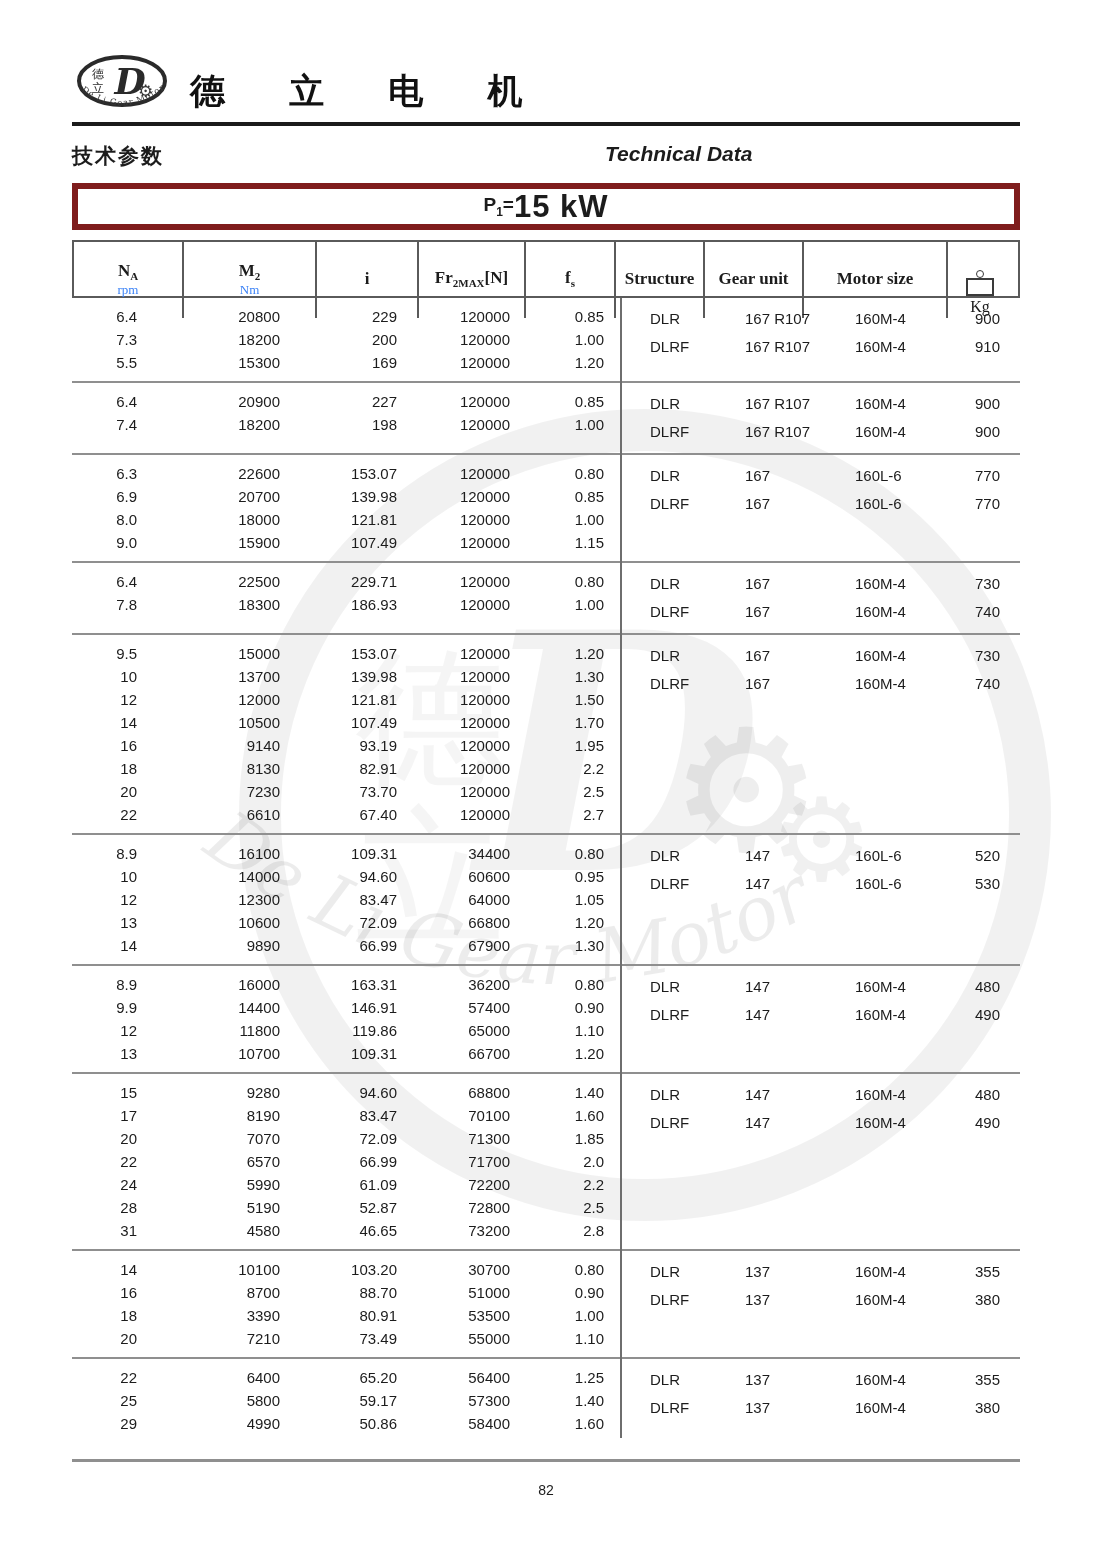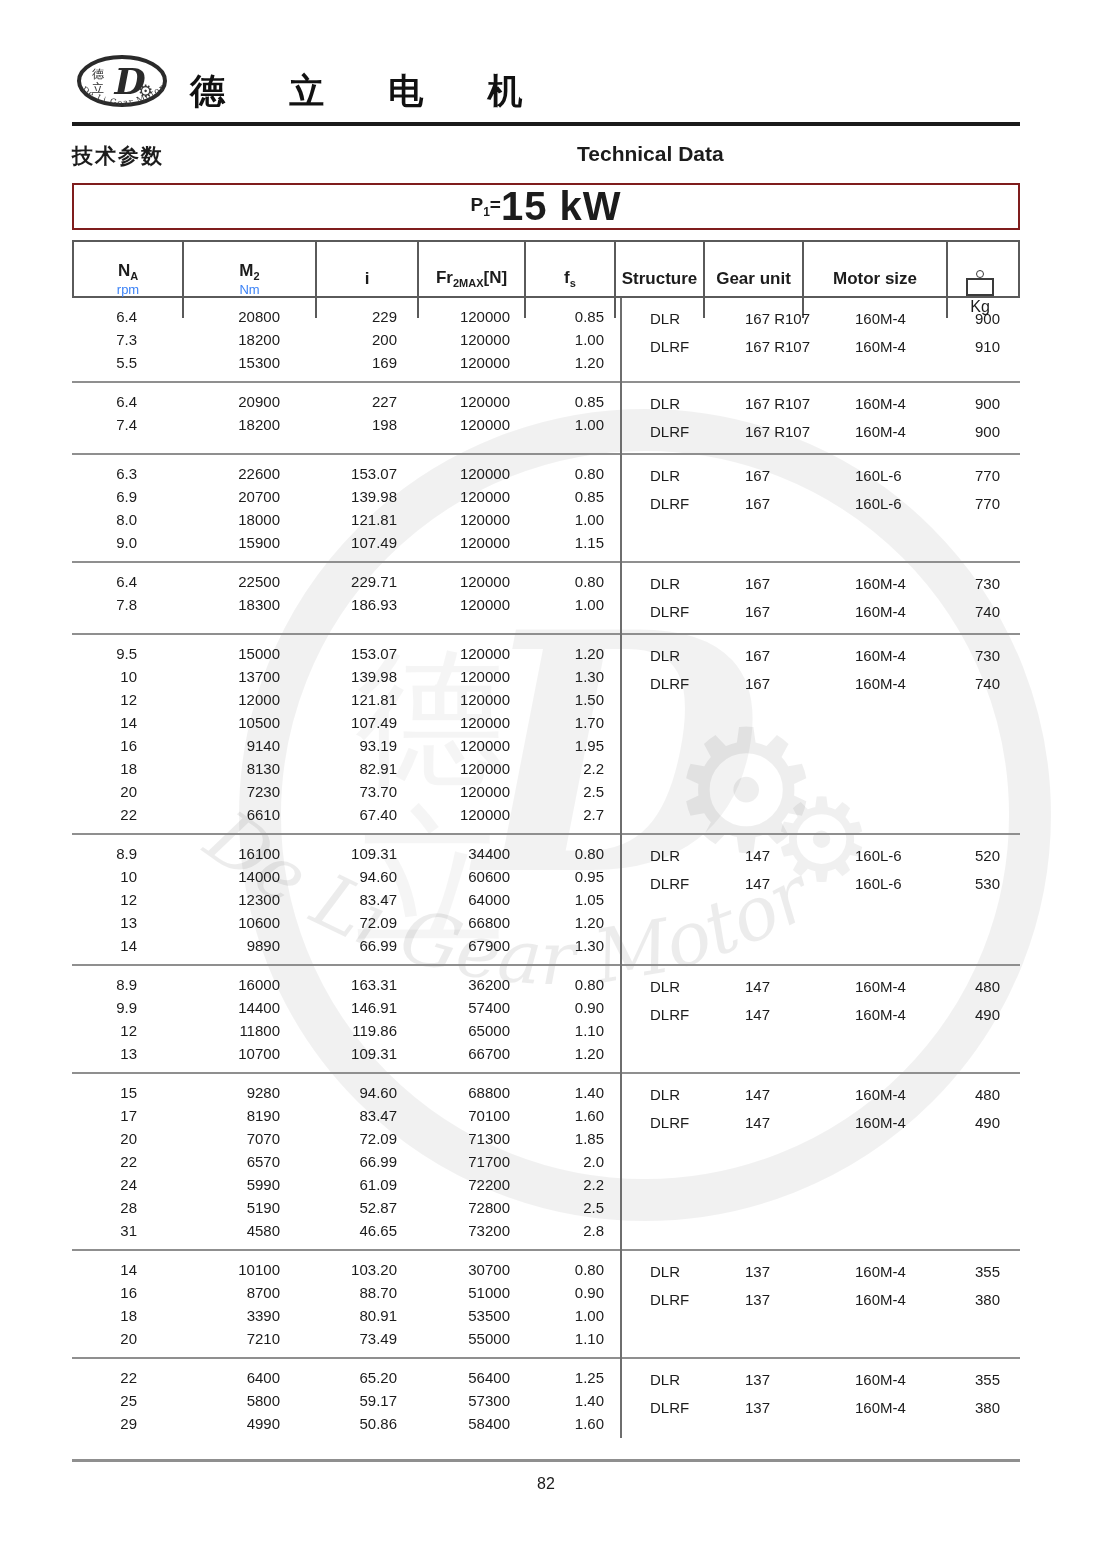"Technical Data" .title-en { font-style: none -> italic; left: 505px -> 533px }
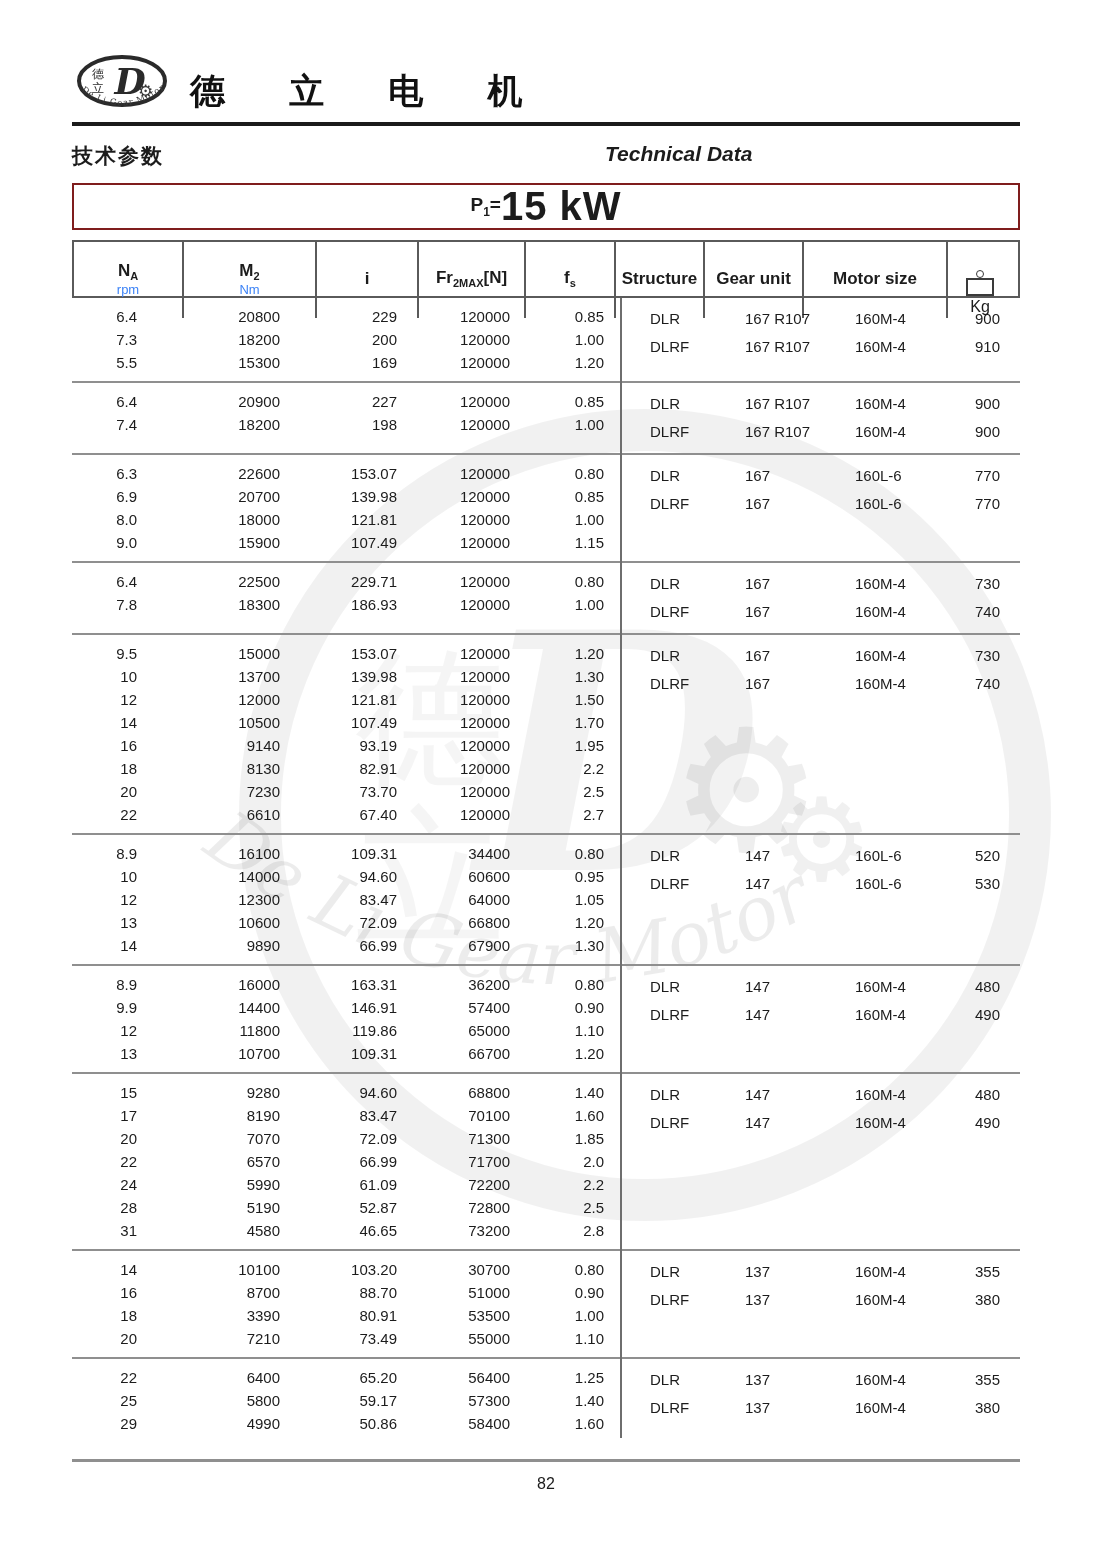"P1=" .power-box { border: 2px solid #7f1d1d -> 6px solid #7f1d1d }
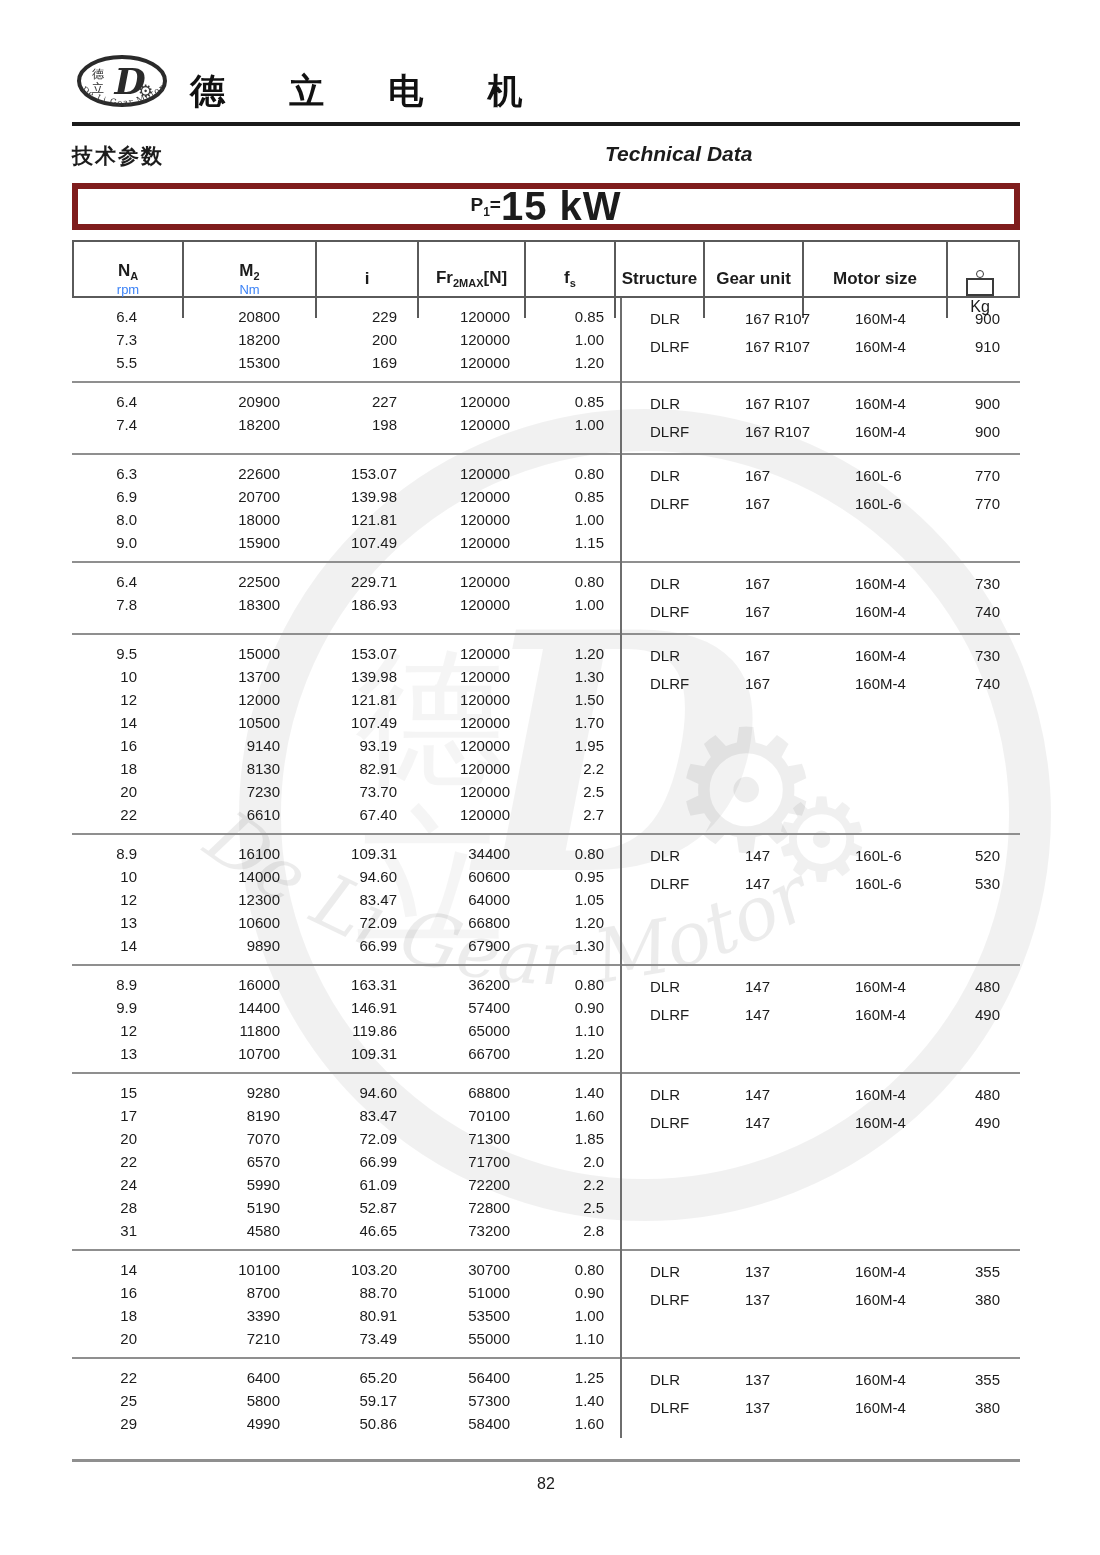"15 kW" .power-big { font-size: 40px -> 31px }
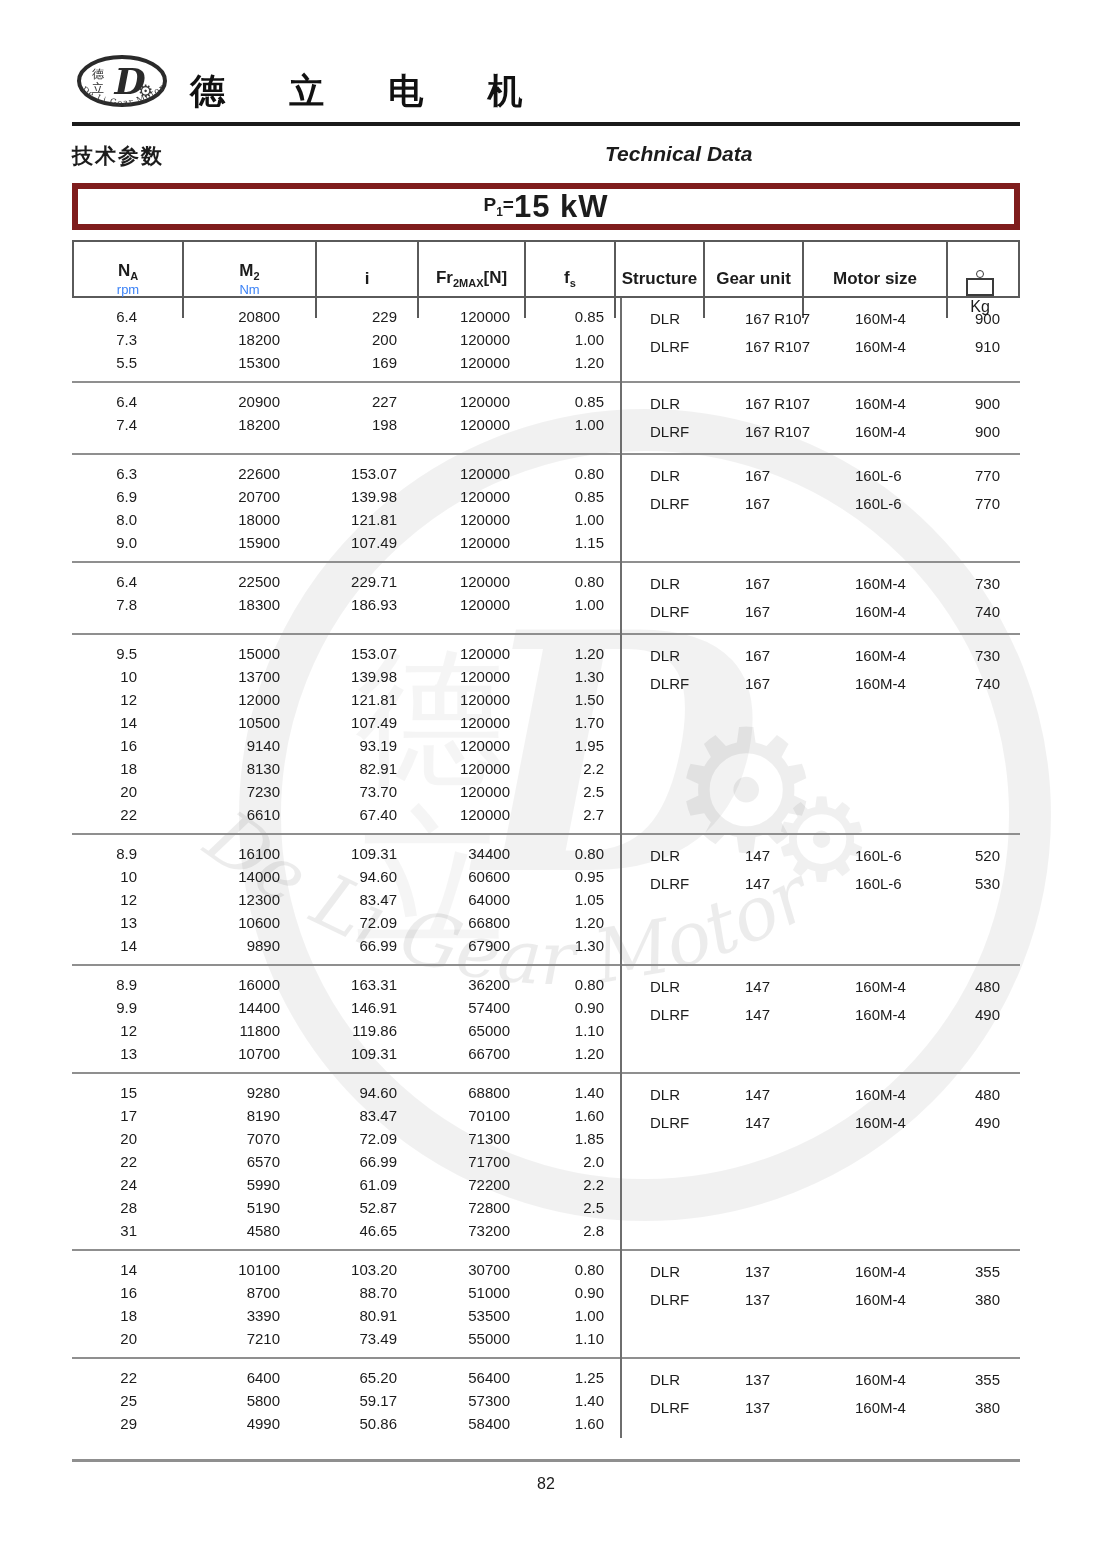"NA" .hcell { font-family: none -> Liberation Serif, serif }
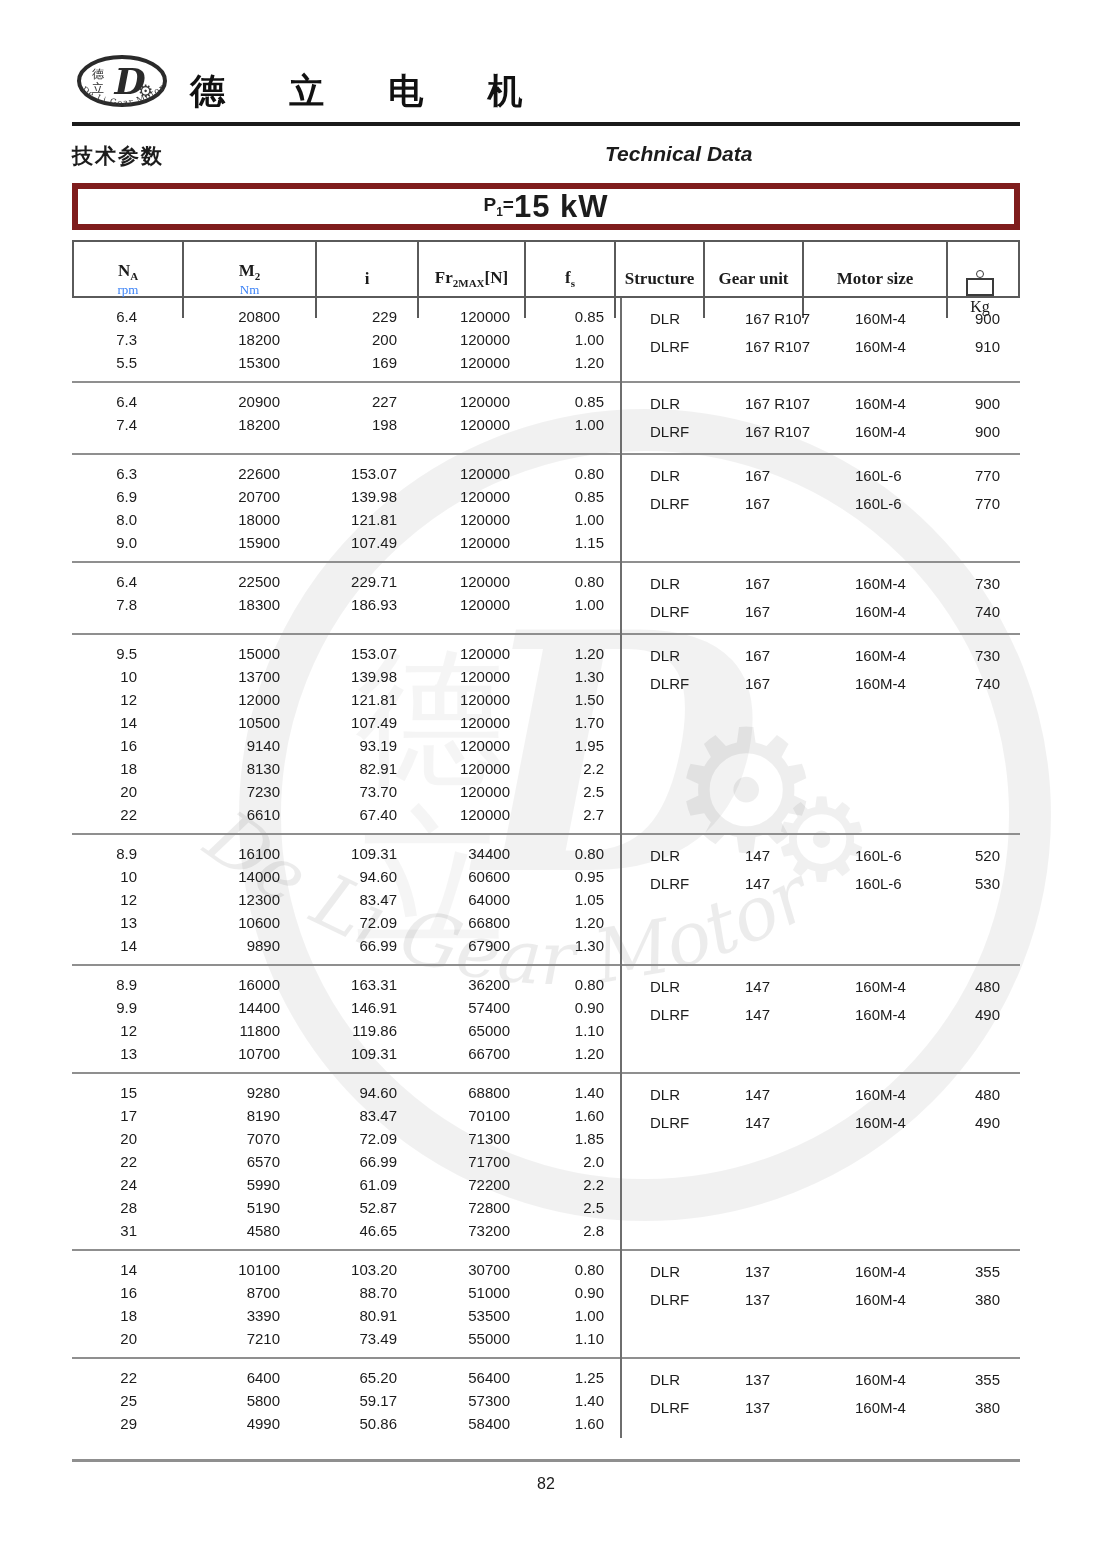"82" .page-number { font-size: 16px -> 14px; margin-top: 13px -> 20px }
